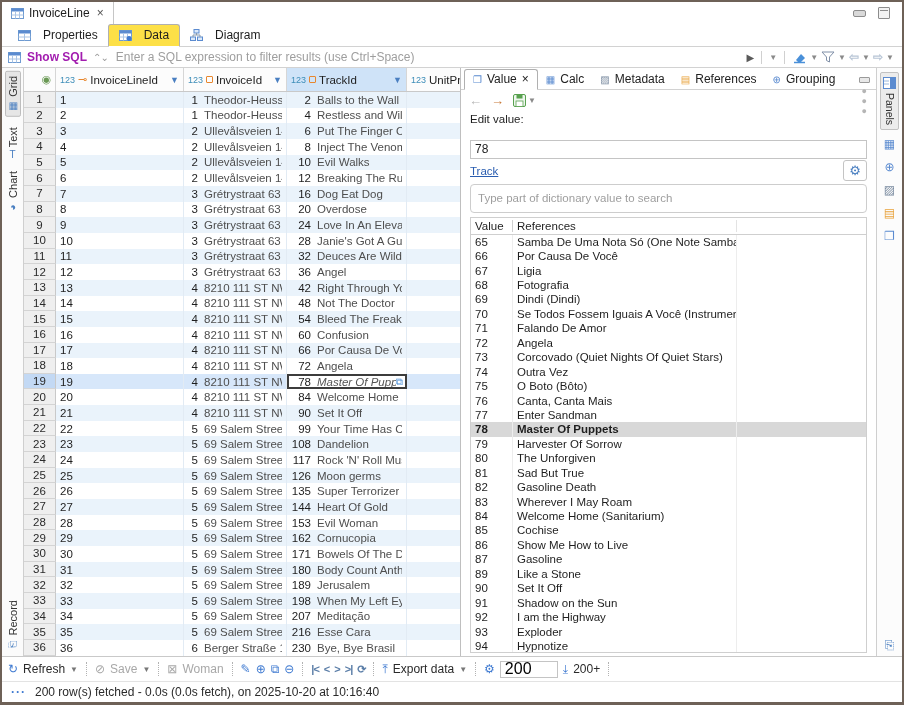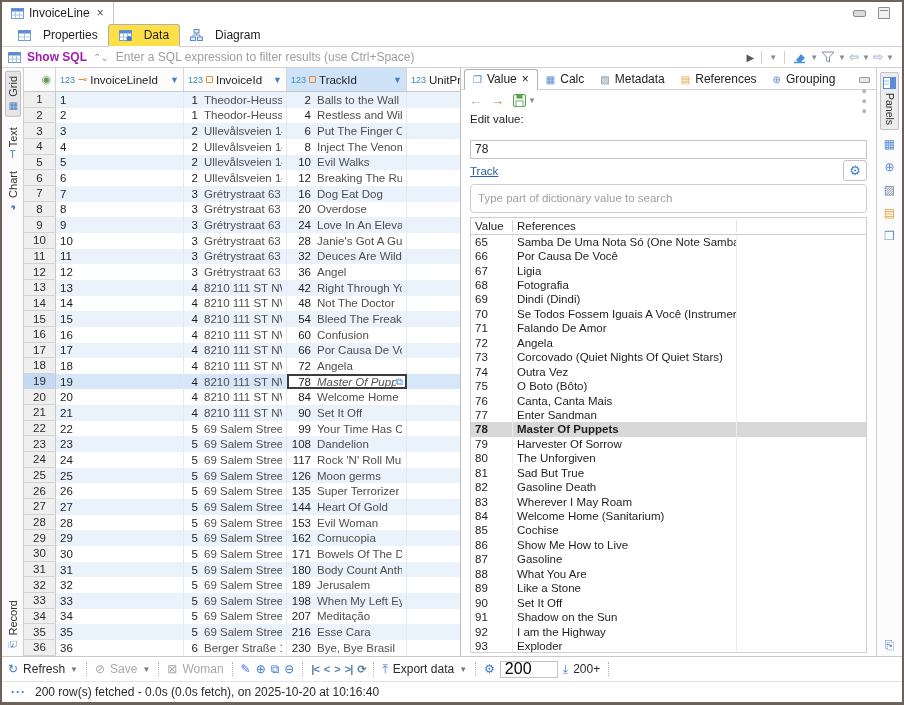"88" div.d-row { html: <div> <div>88</div> <div>What You Are</div> <div></div> </div> -> none }
